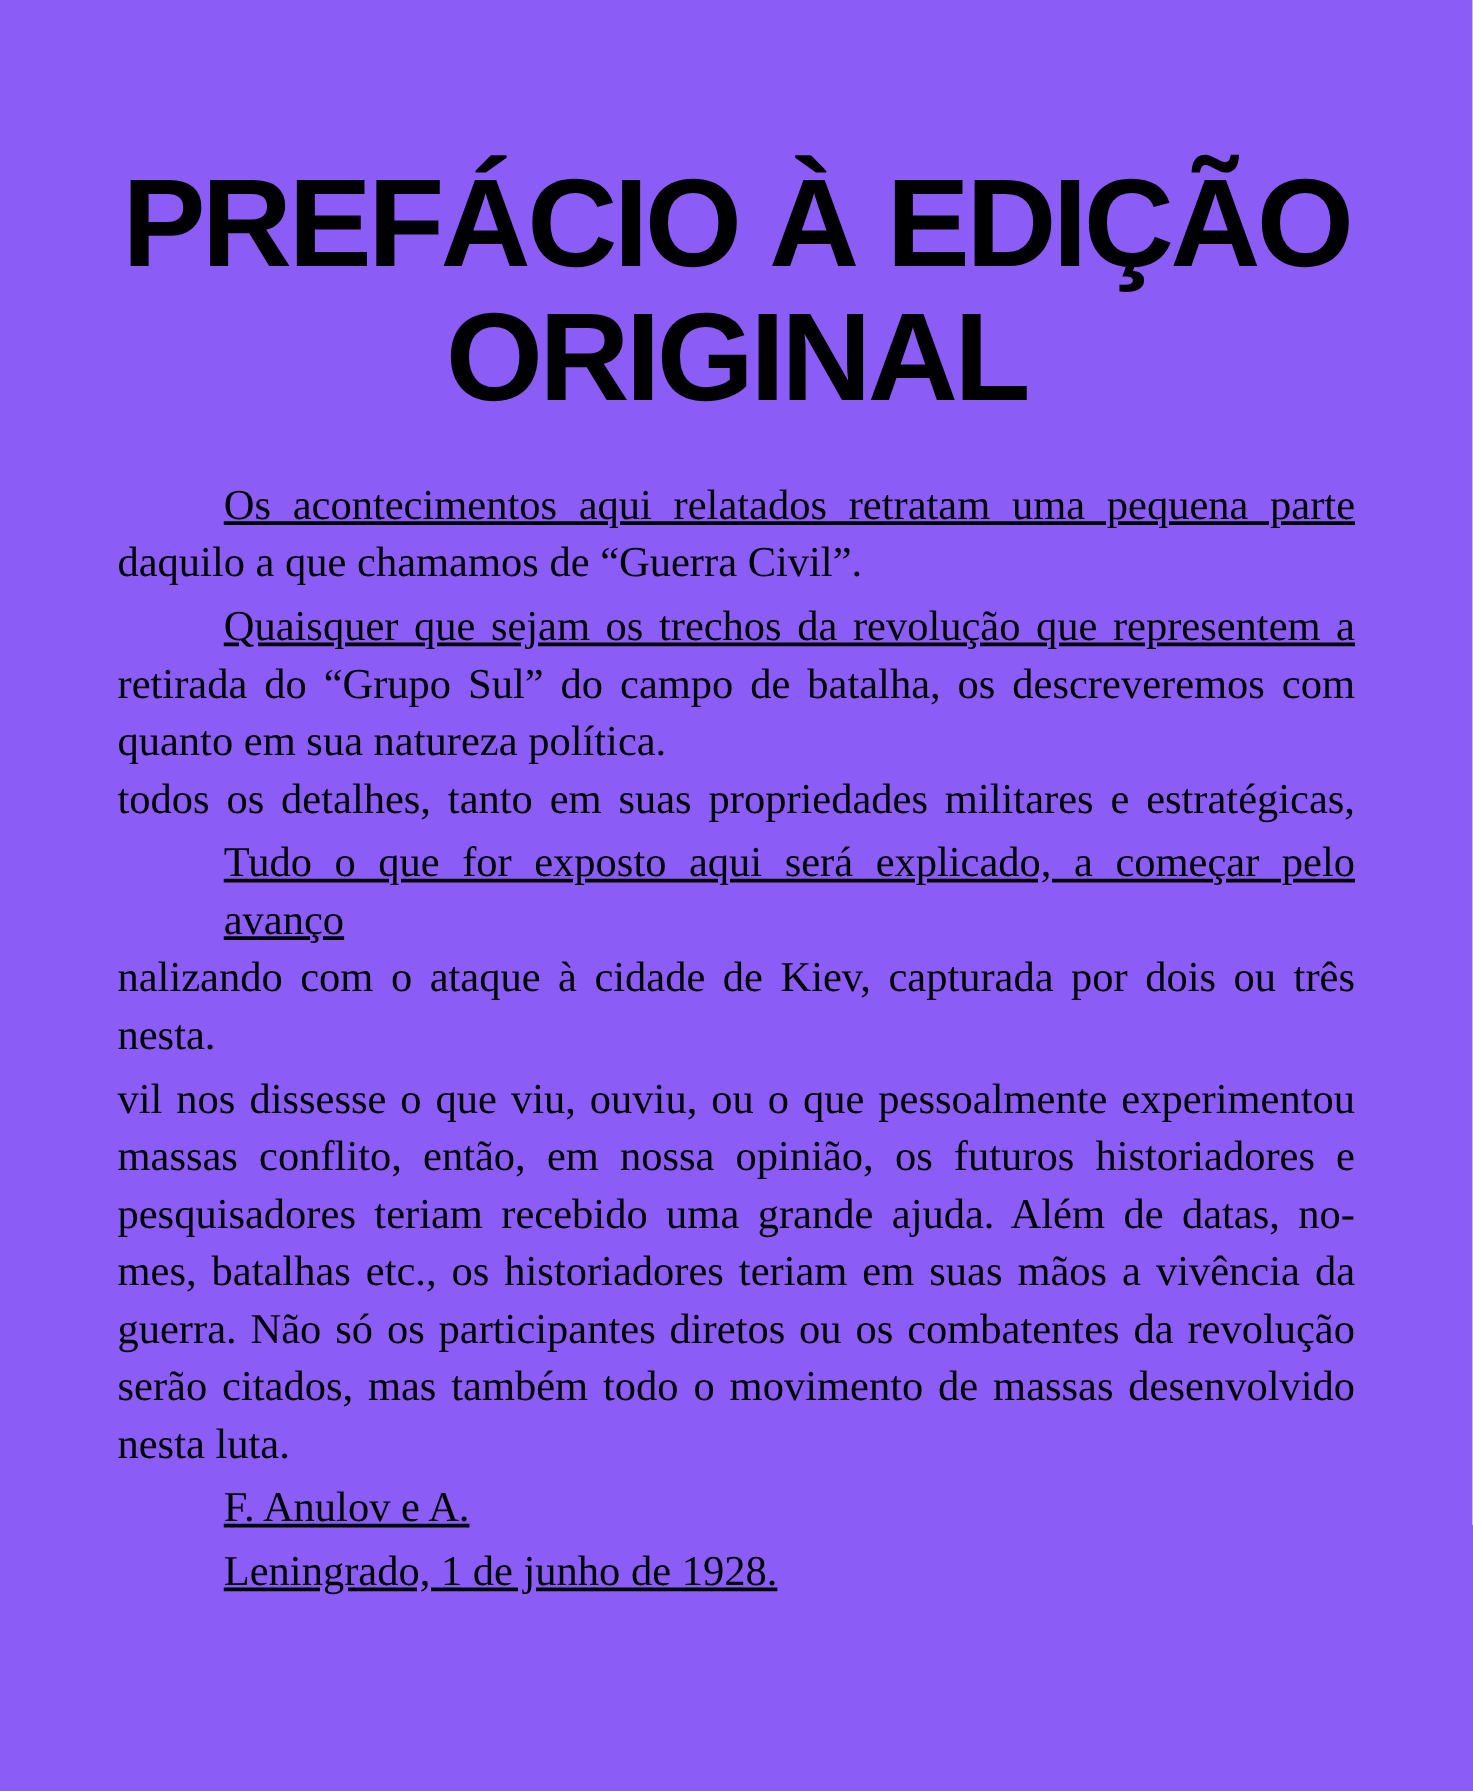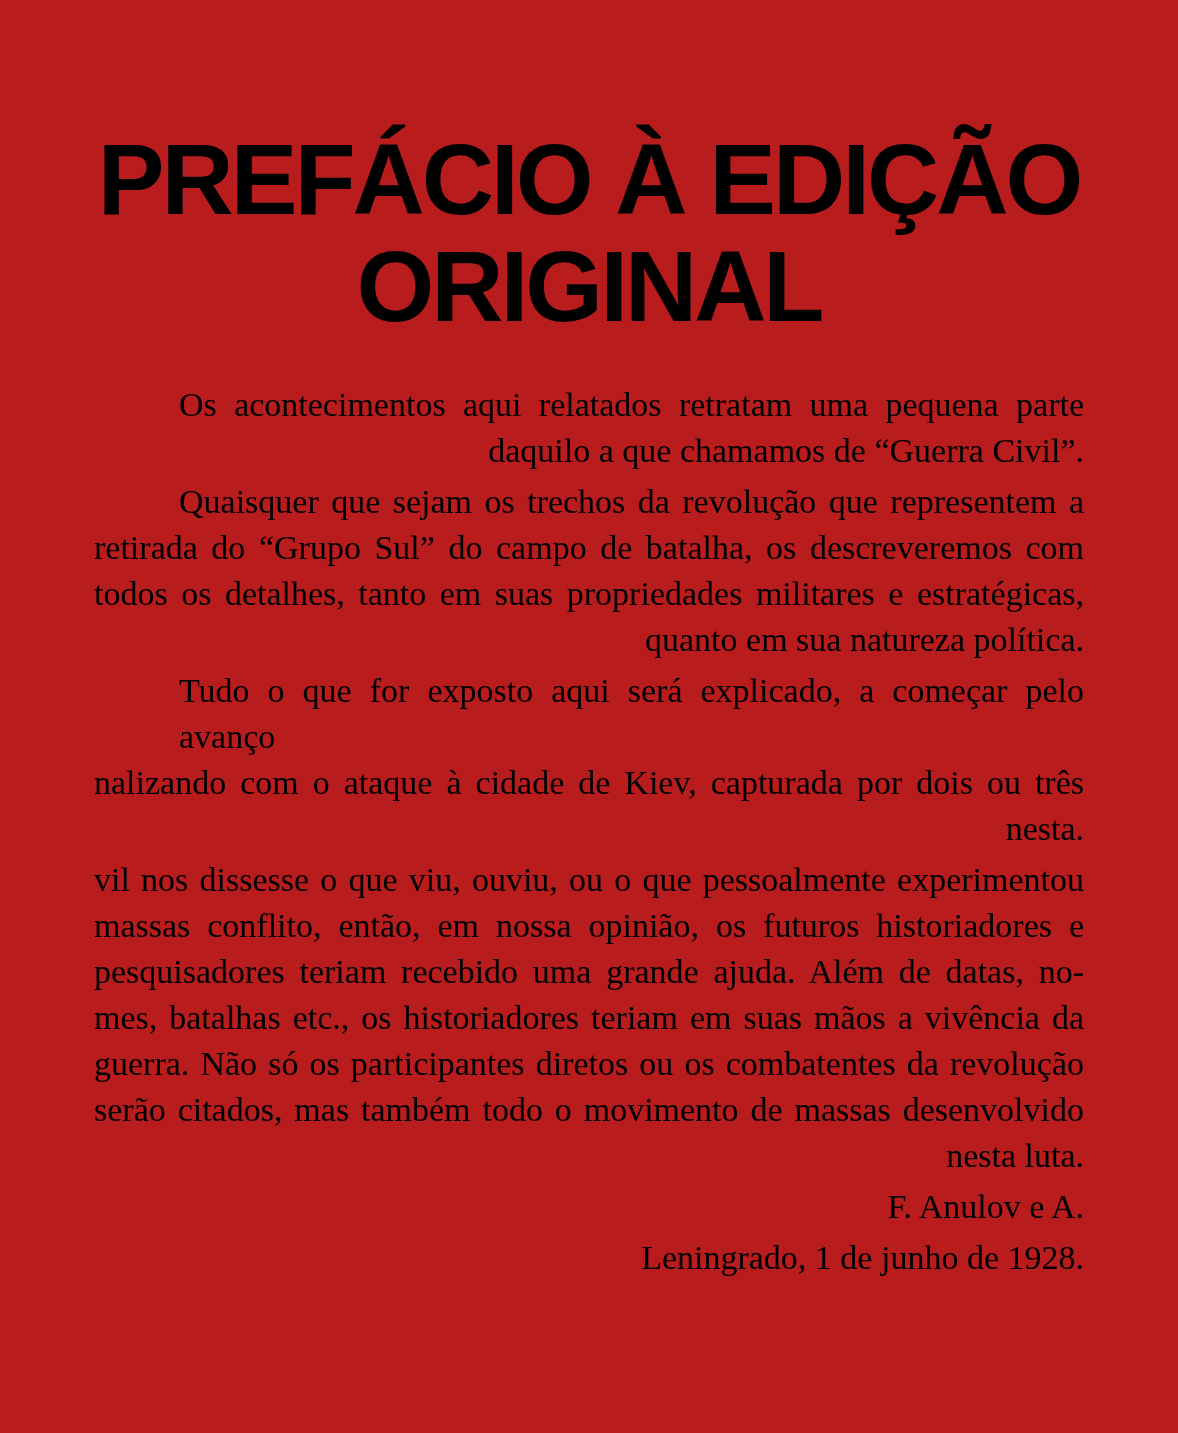"PREFÁCIO À EDIÇÃO" .page { background: #b91c1c -> #8b5cf6 }
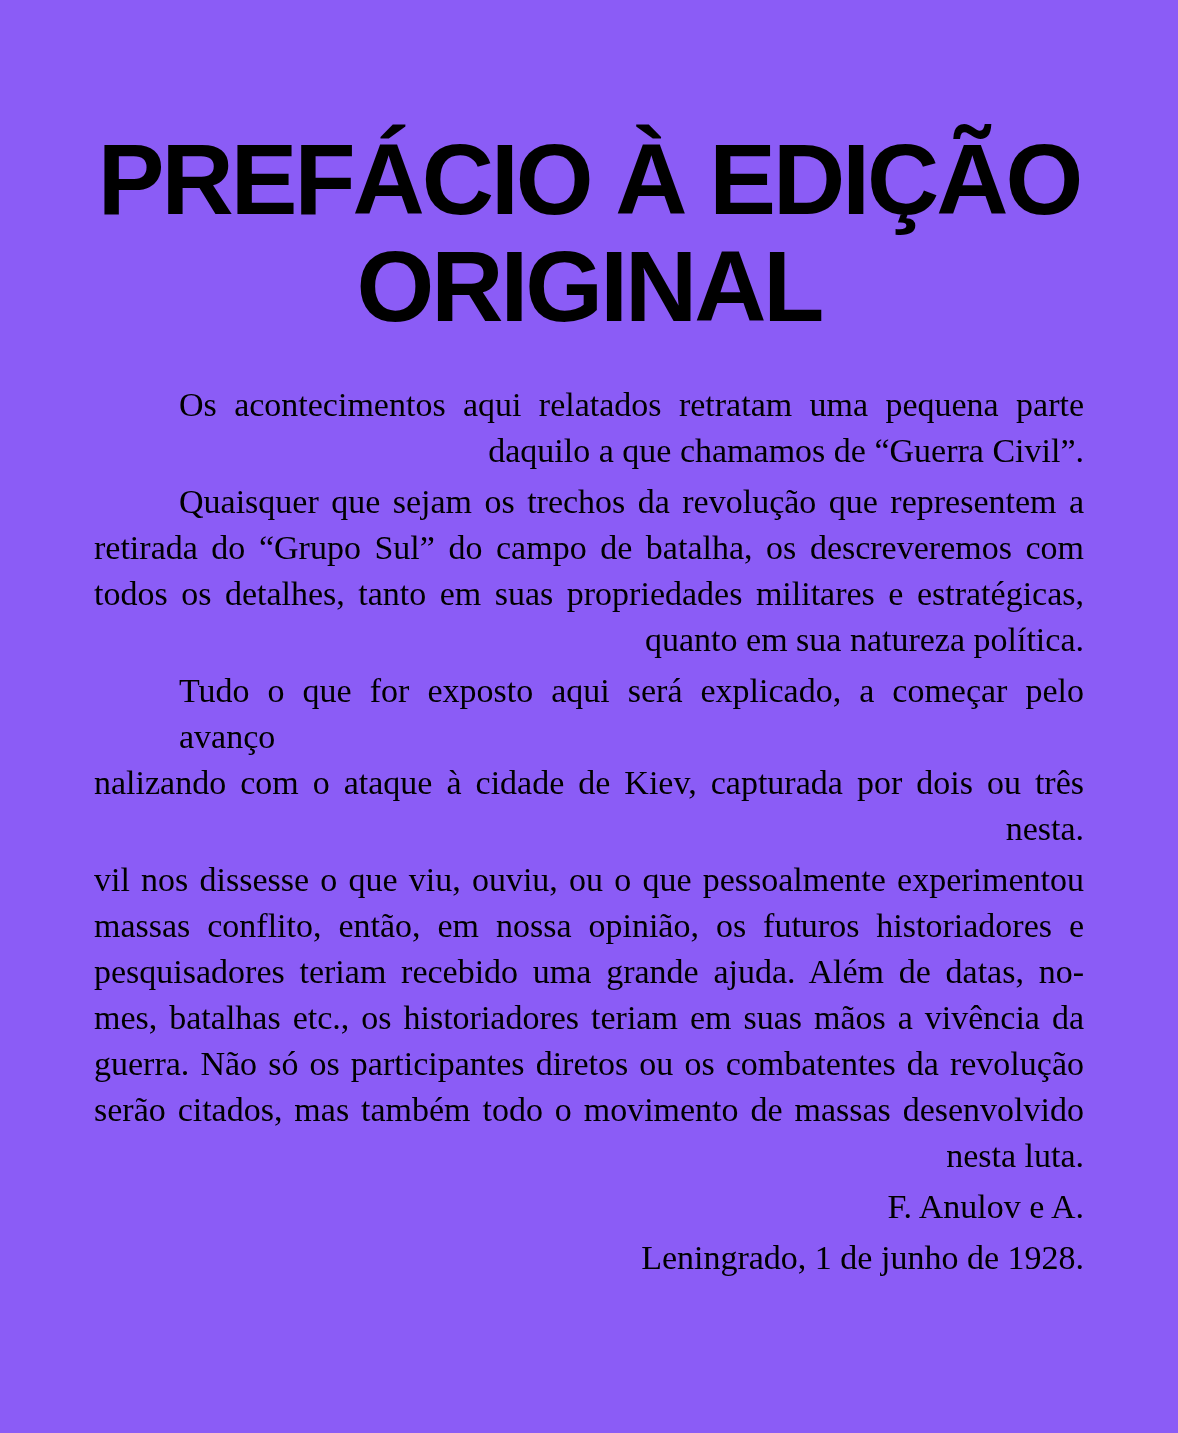"Os acontecimentos aqui relatados" .line.indent { text-decoration: none -> underline }
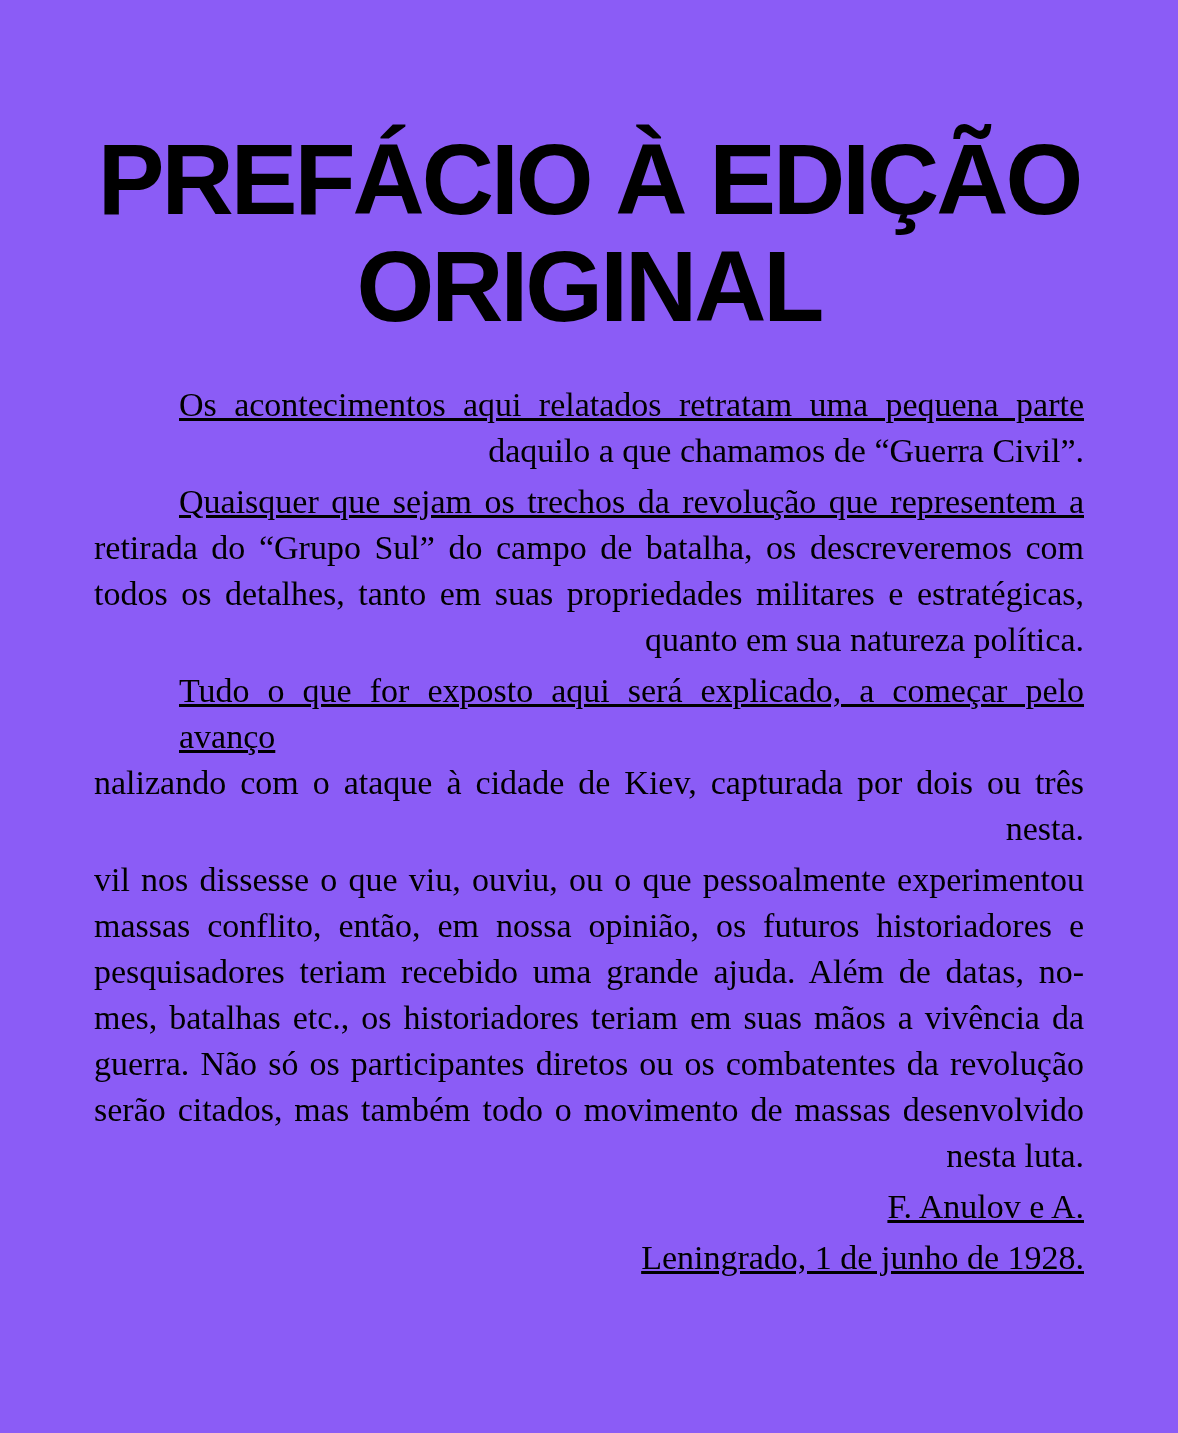"daquilo a que chamamos de" .line { text-align: right -> left }
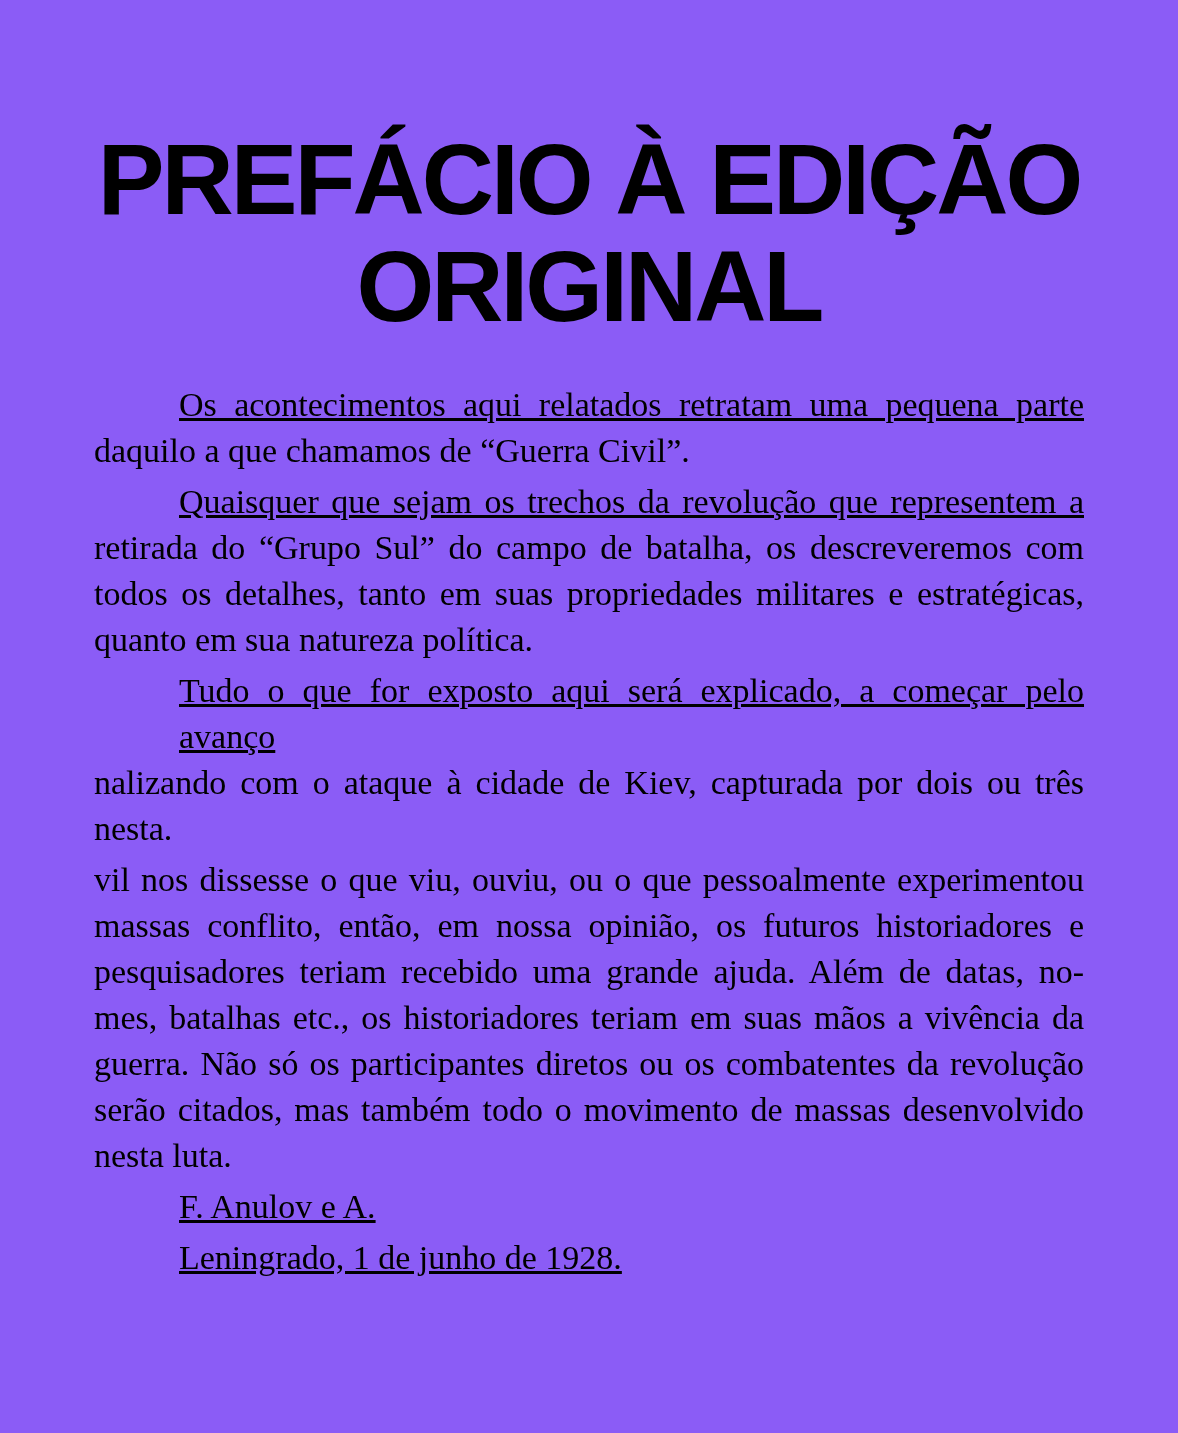"todos os detalhes, tanto em" div.line { order: before "quanto em sua natureza política." -> after "quanto em sua natureza política." }
